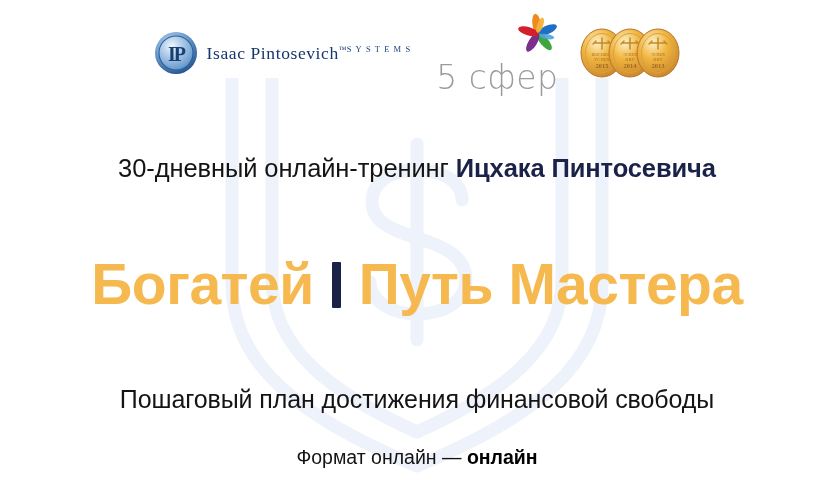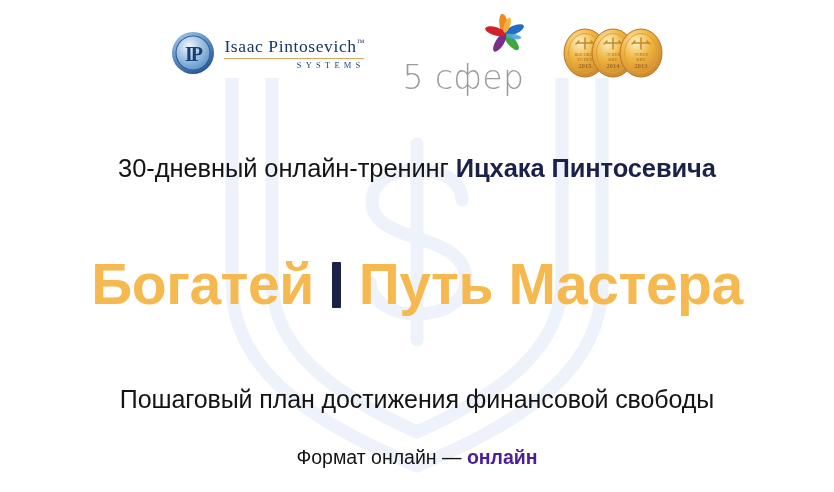"IP" #logo-strip { gap: 38px -> 22px }
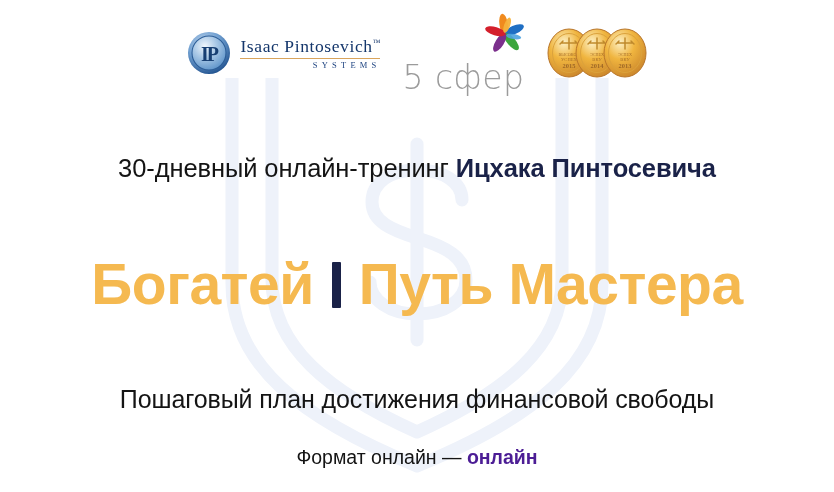"Isaac Pintosevich™" .ips-words { flex-direction: column -> row }
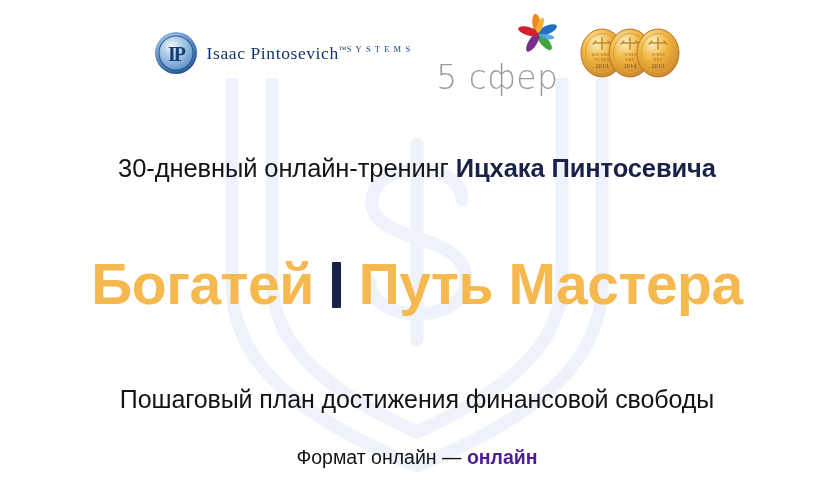"онлайн" #format-line .strong { color: #4c1d95 -> #000000 }
